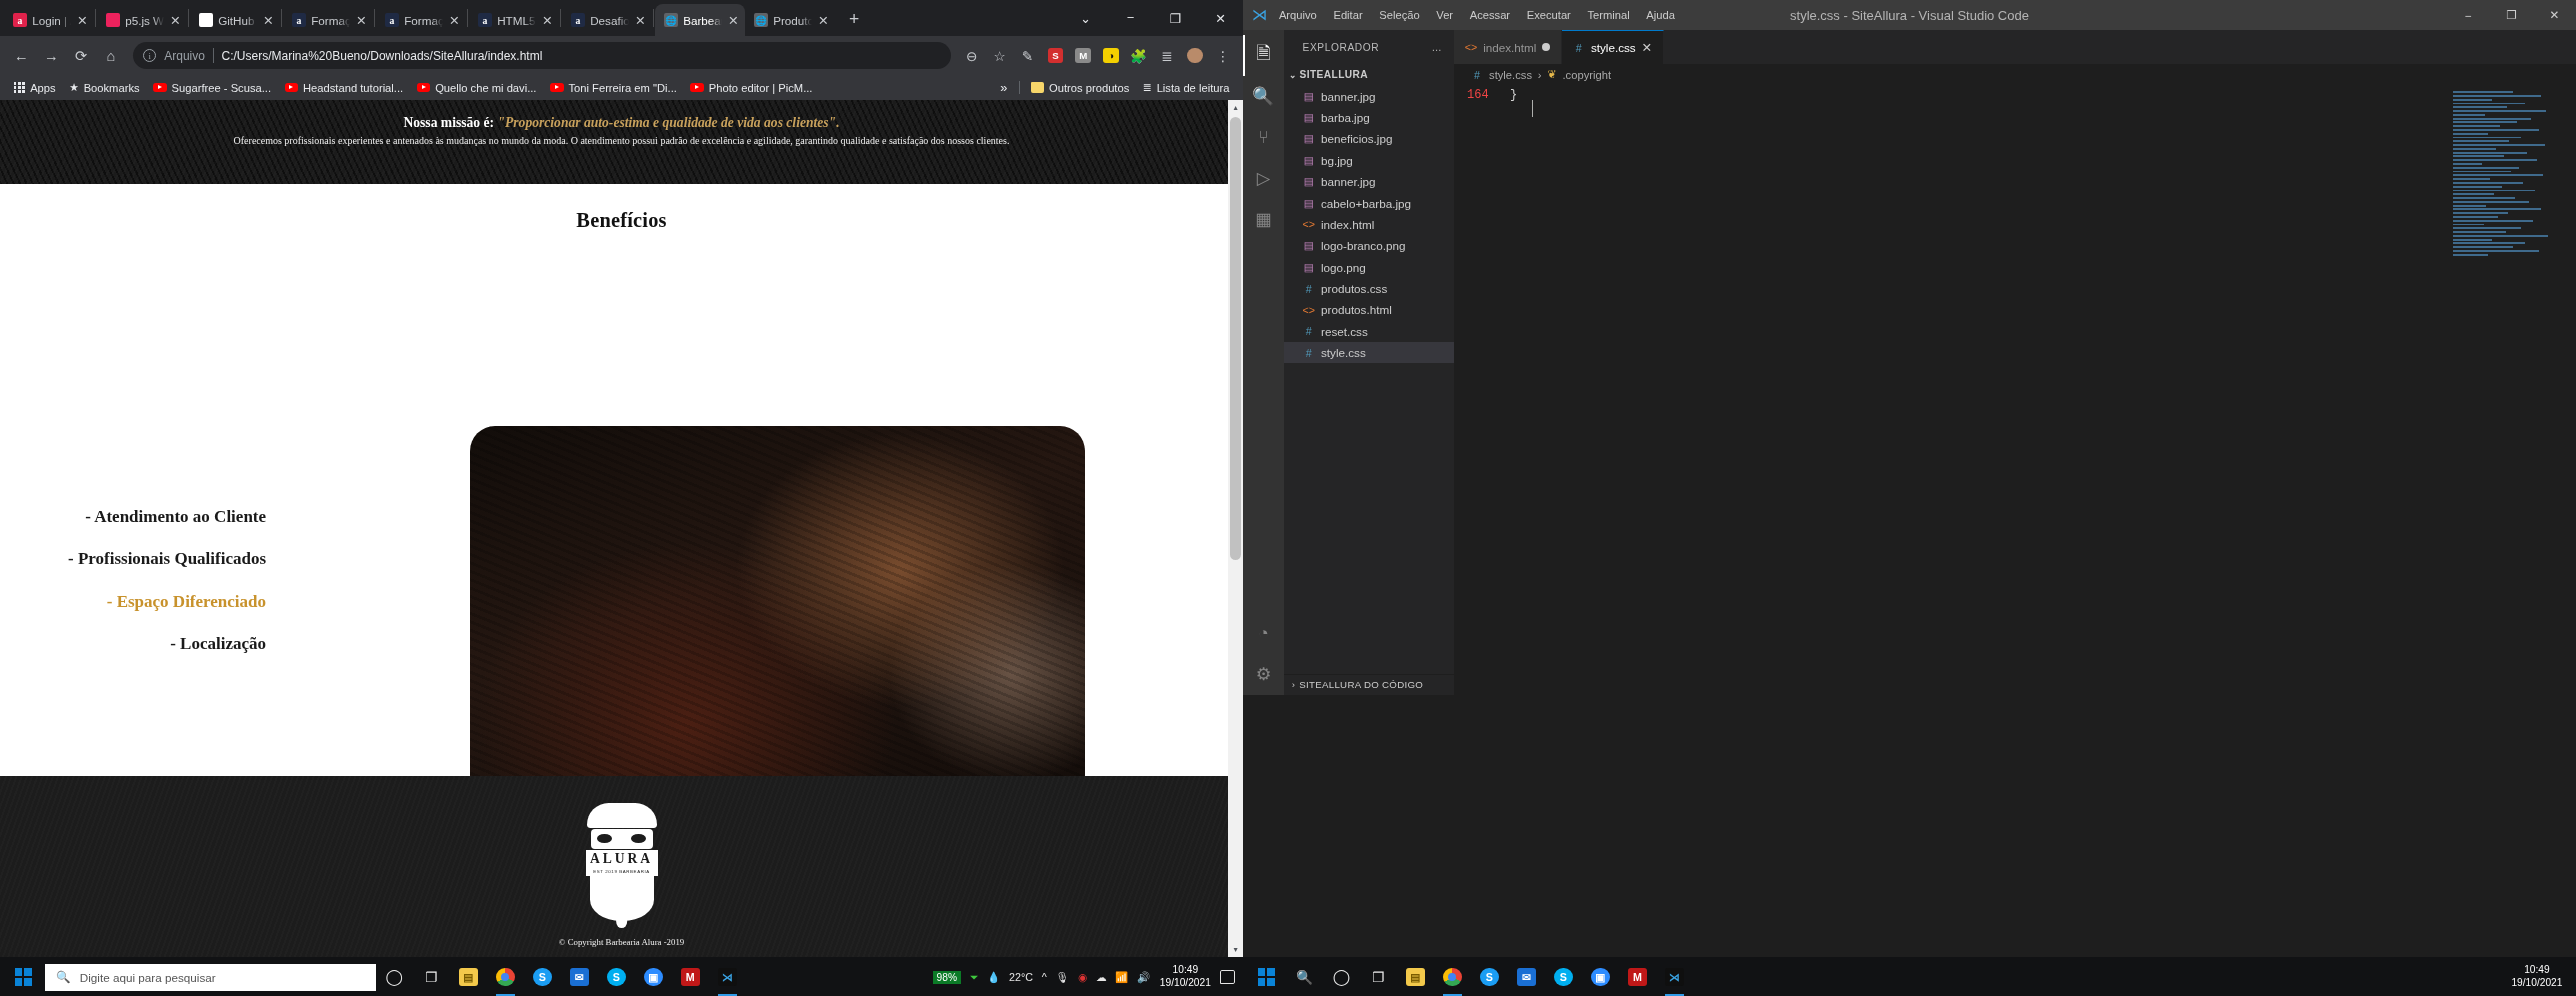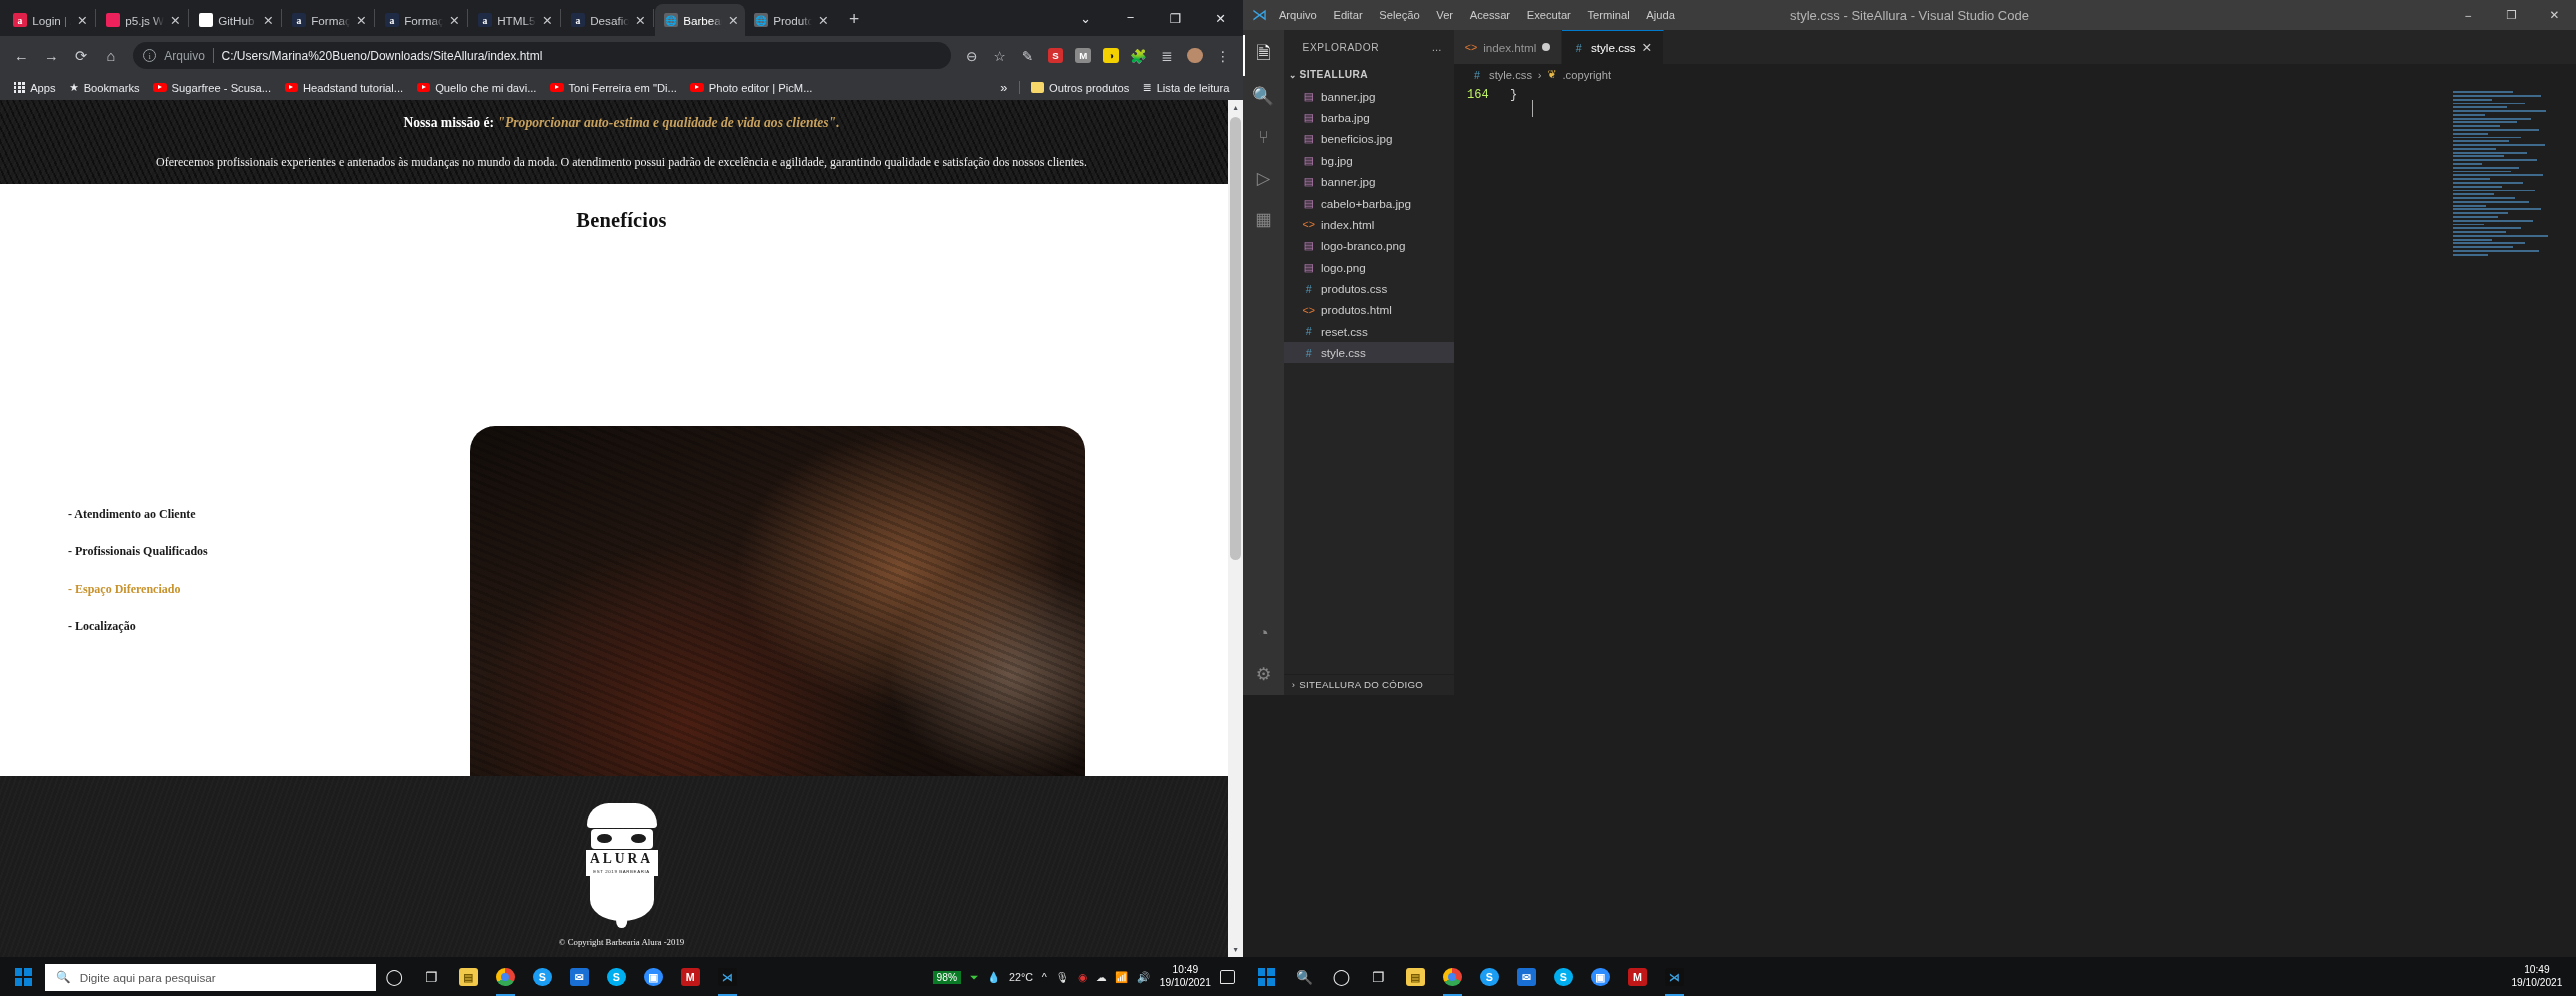"164" .ln { color: #bef264 -> #ef4444 }
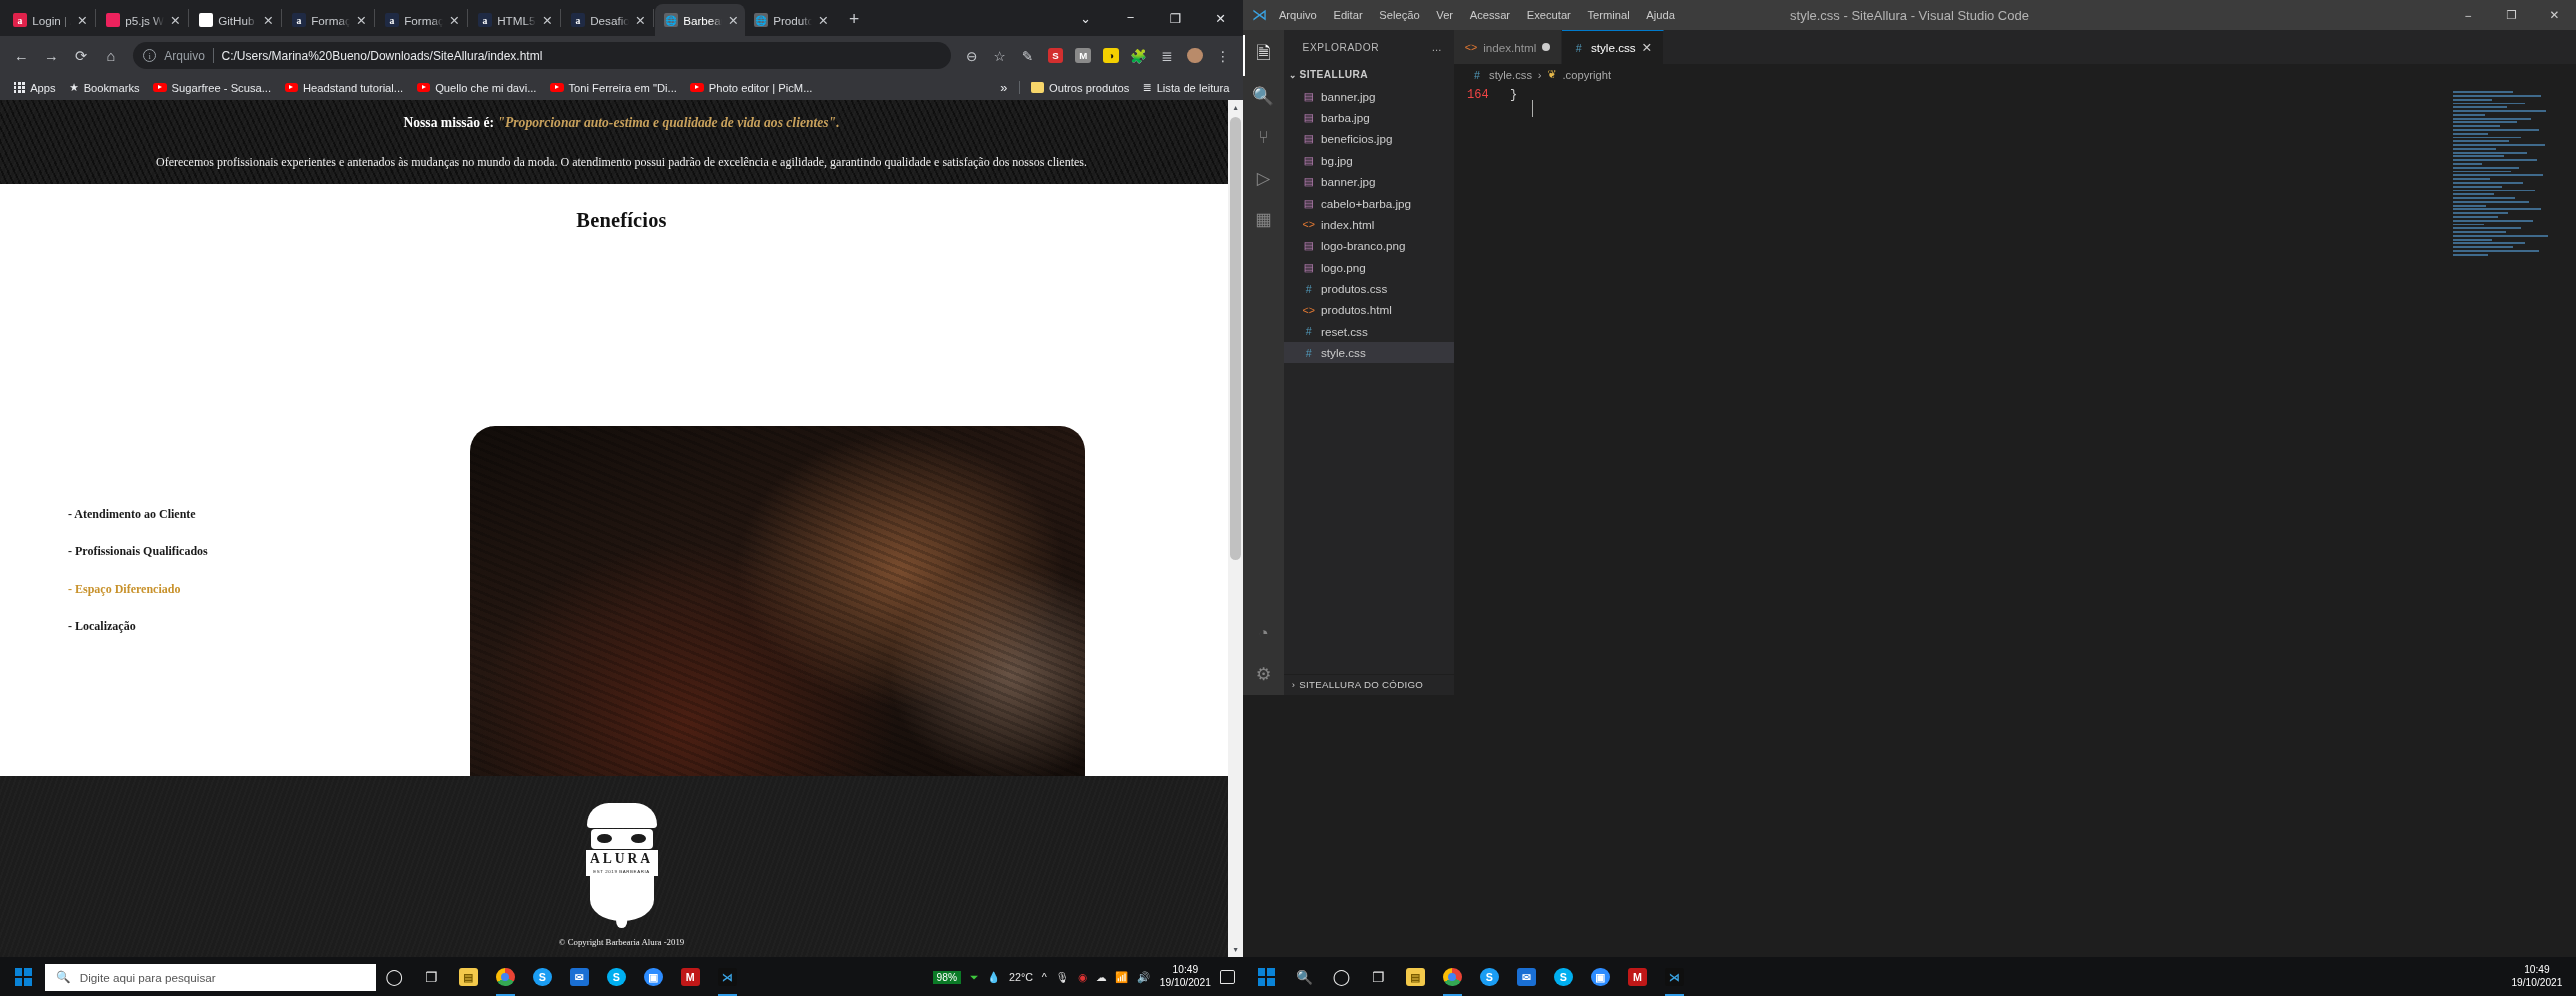"Oferecemos profissionais experientes e" .hero-sub { font-size: 12px -> 10px; margin-top: 24px -> 4px }
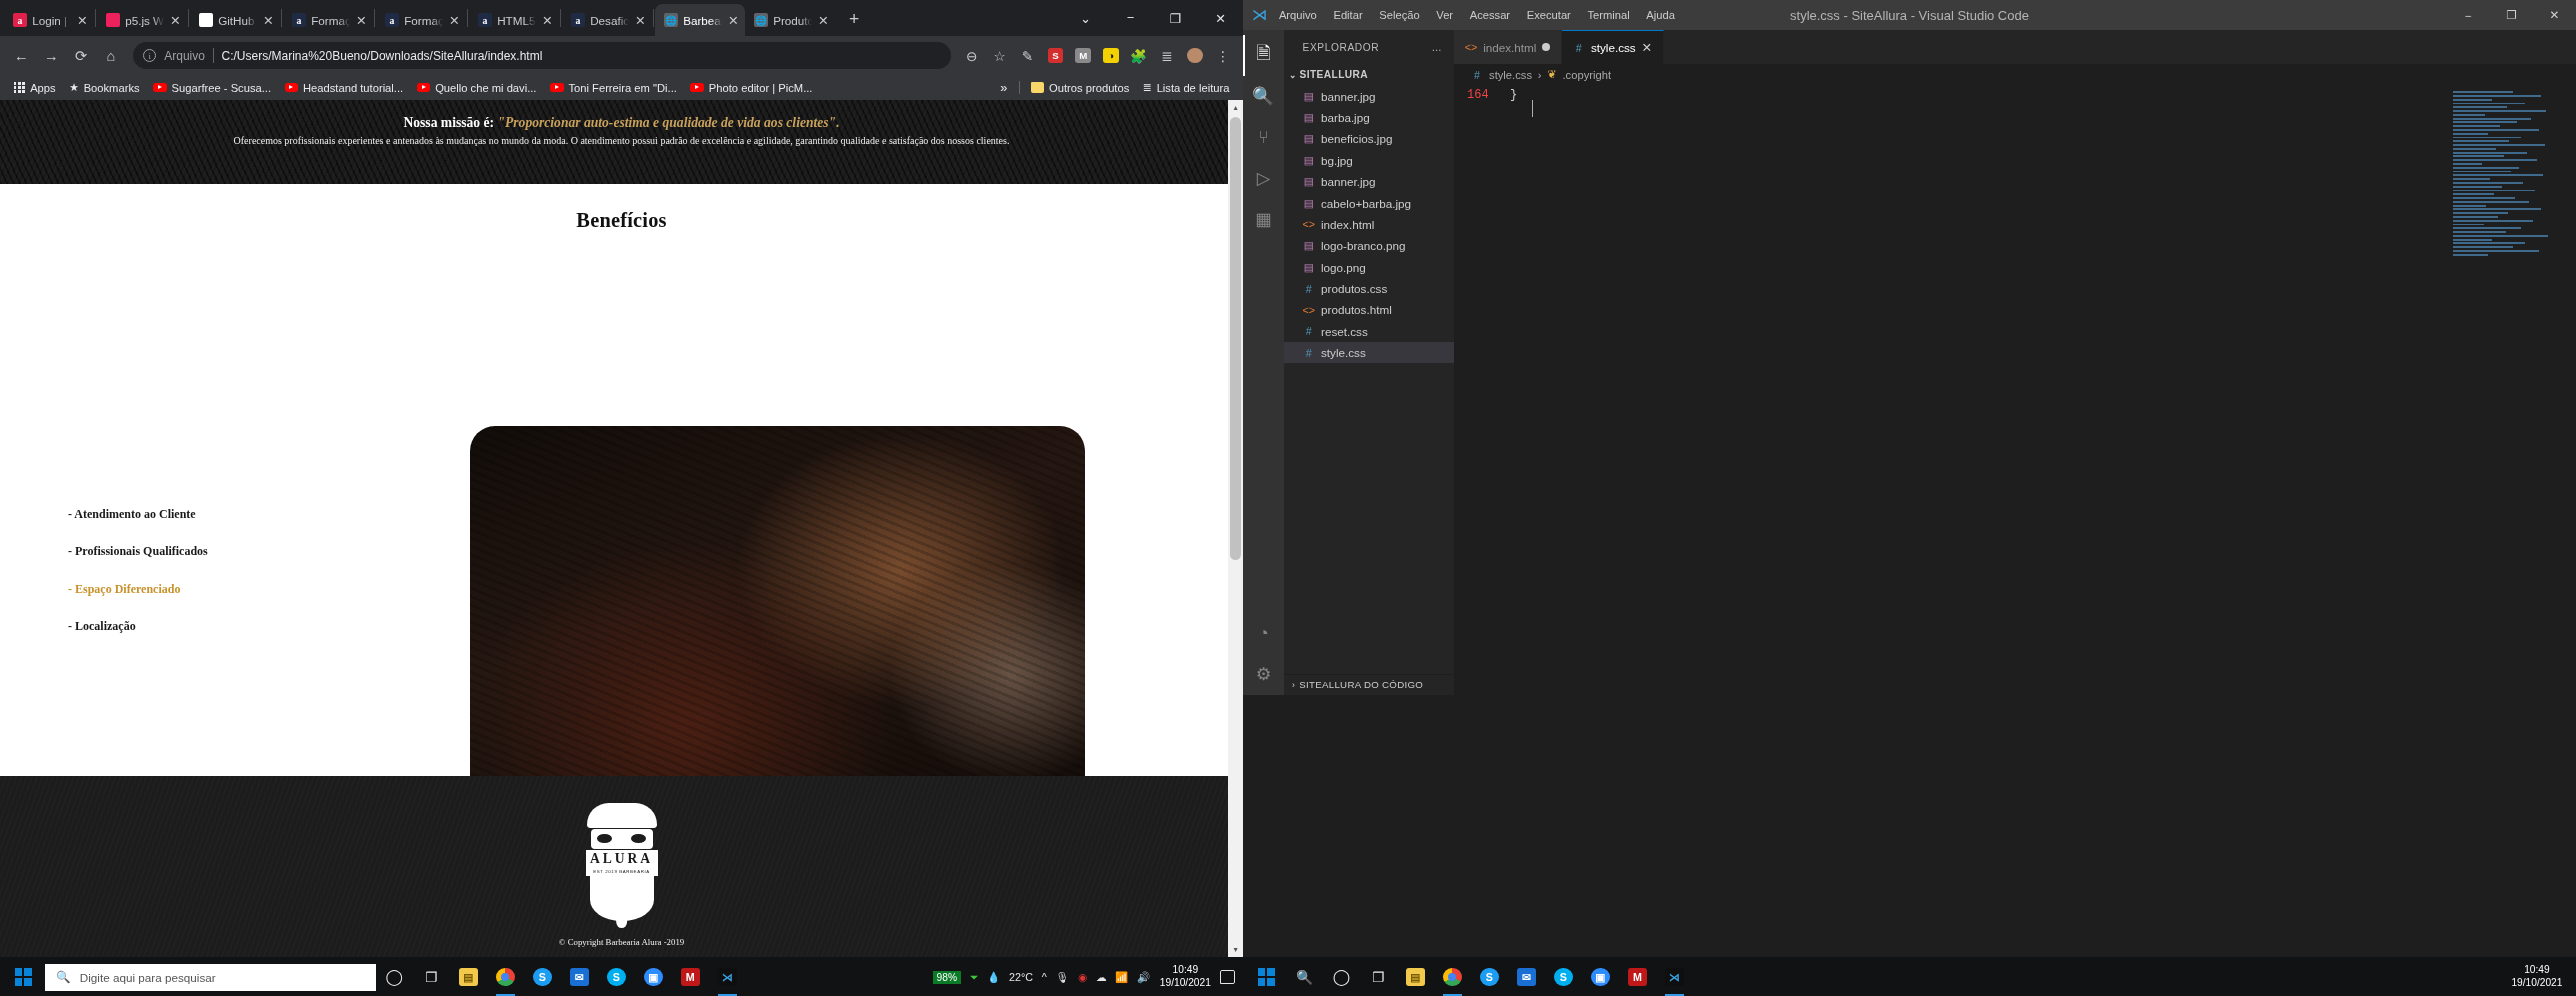"- Atendimento ao Cliente" .ben-list { font-size: 12px -> 17px; text-align: none -> right }
